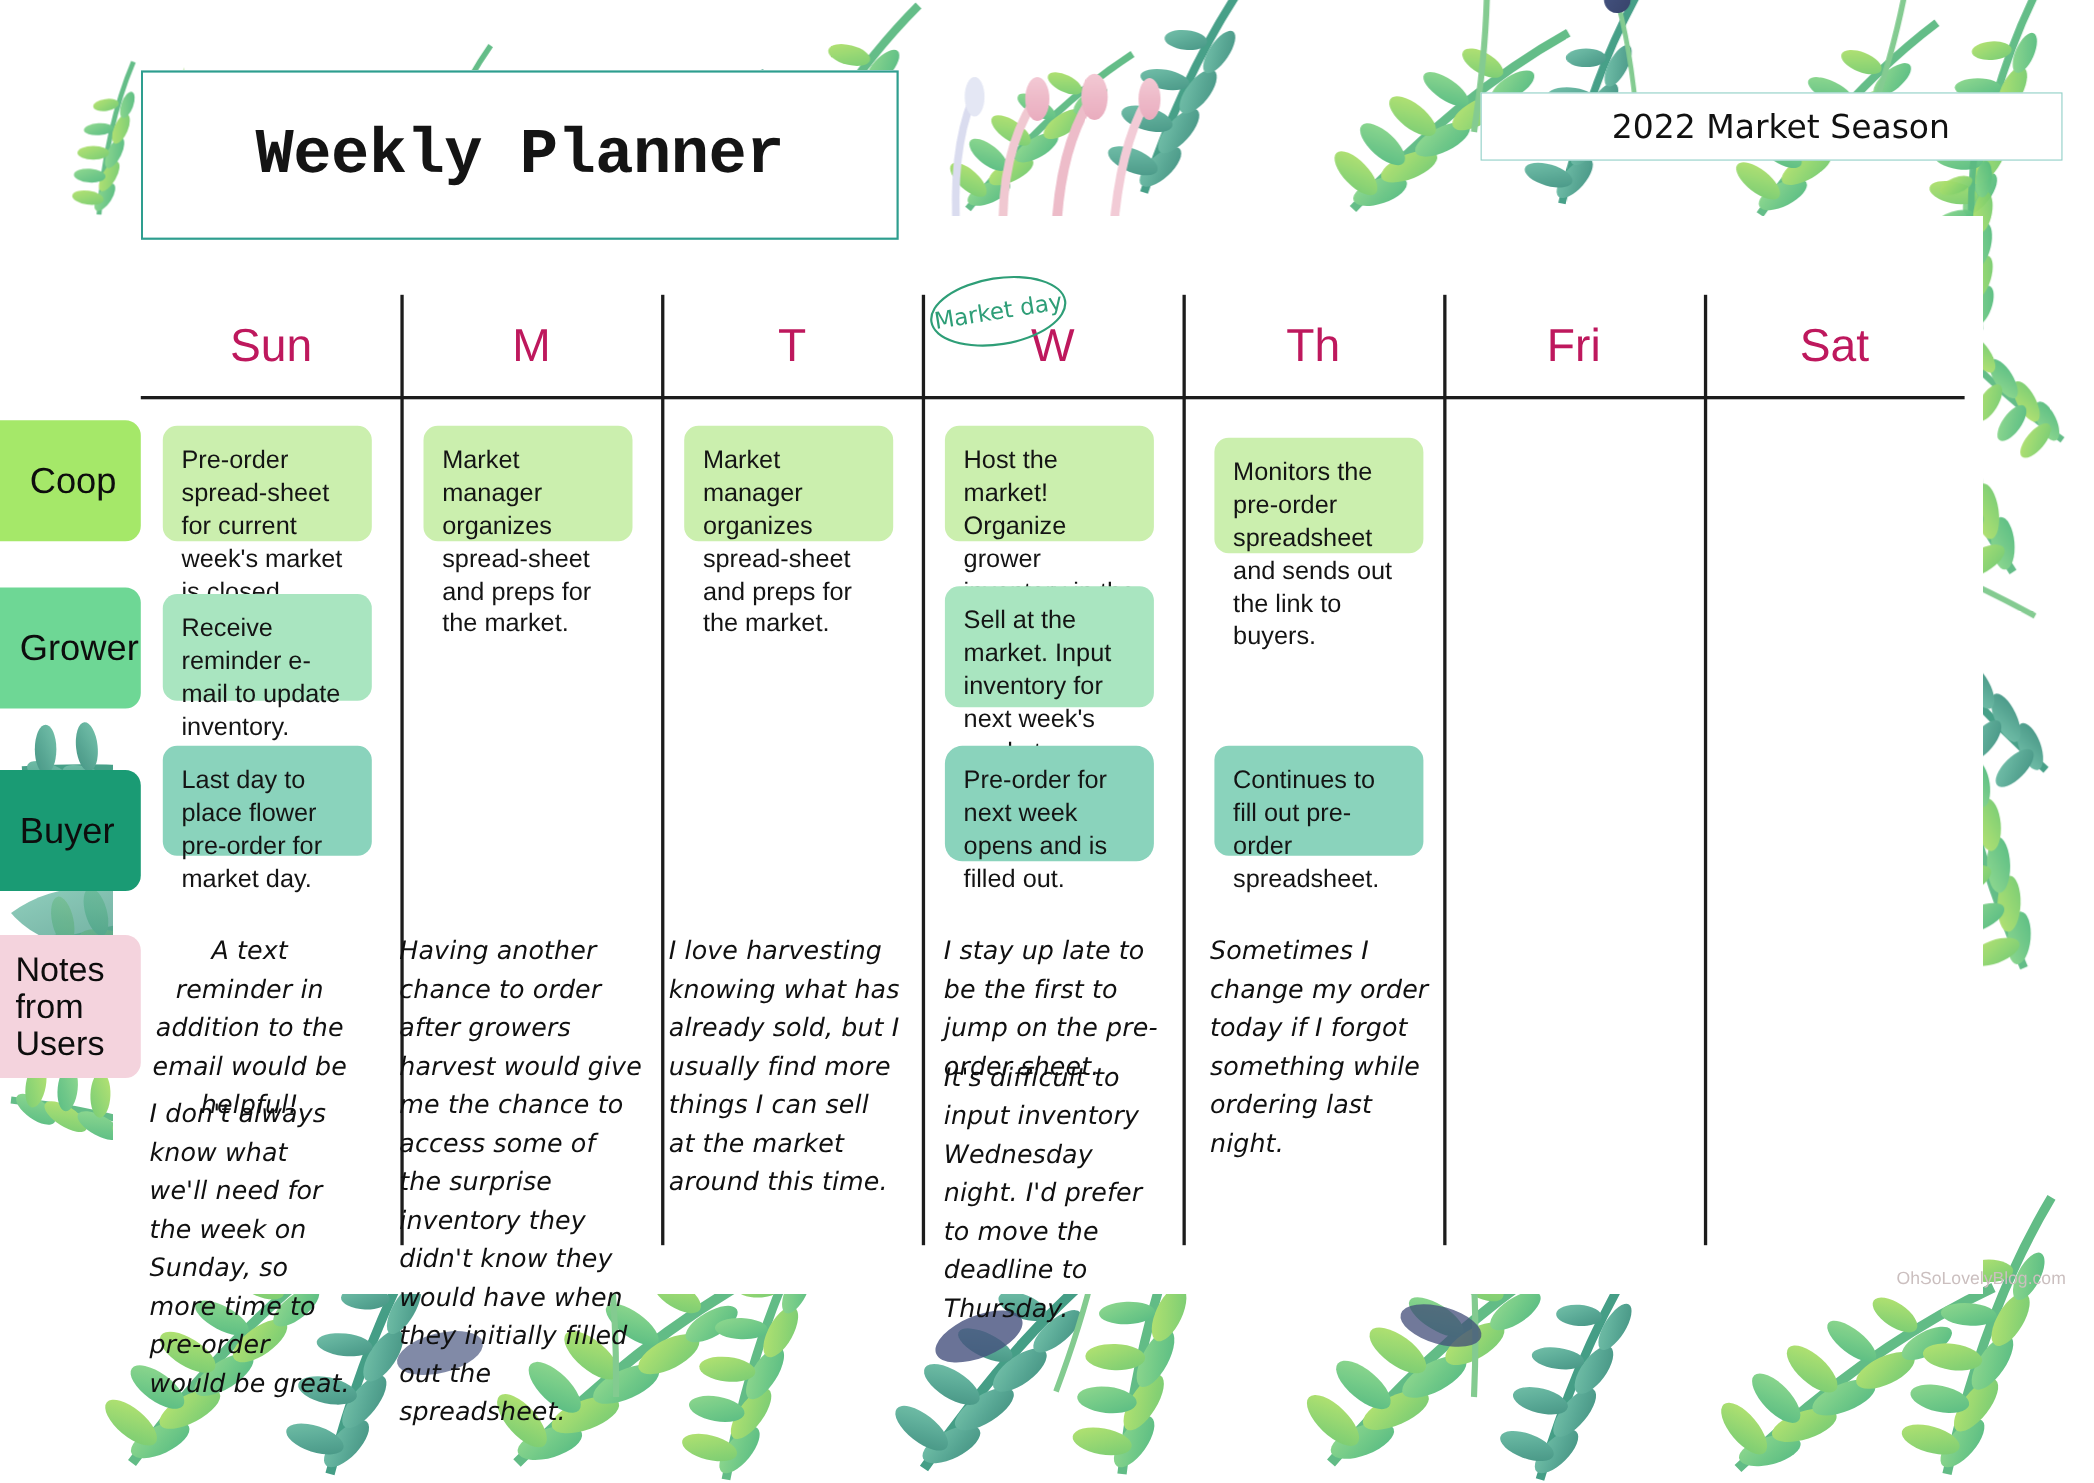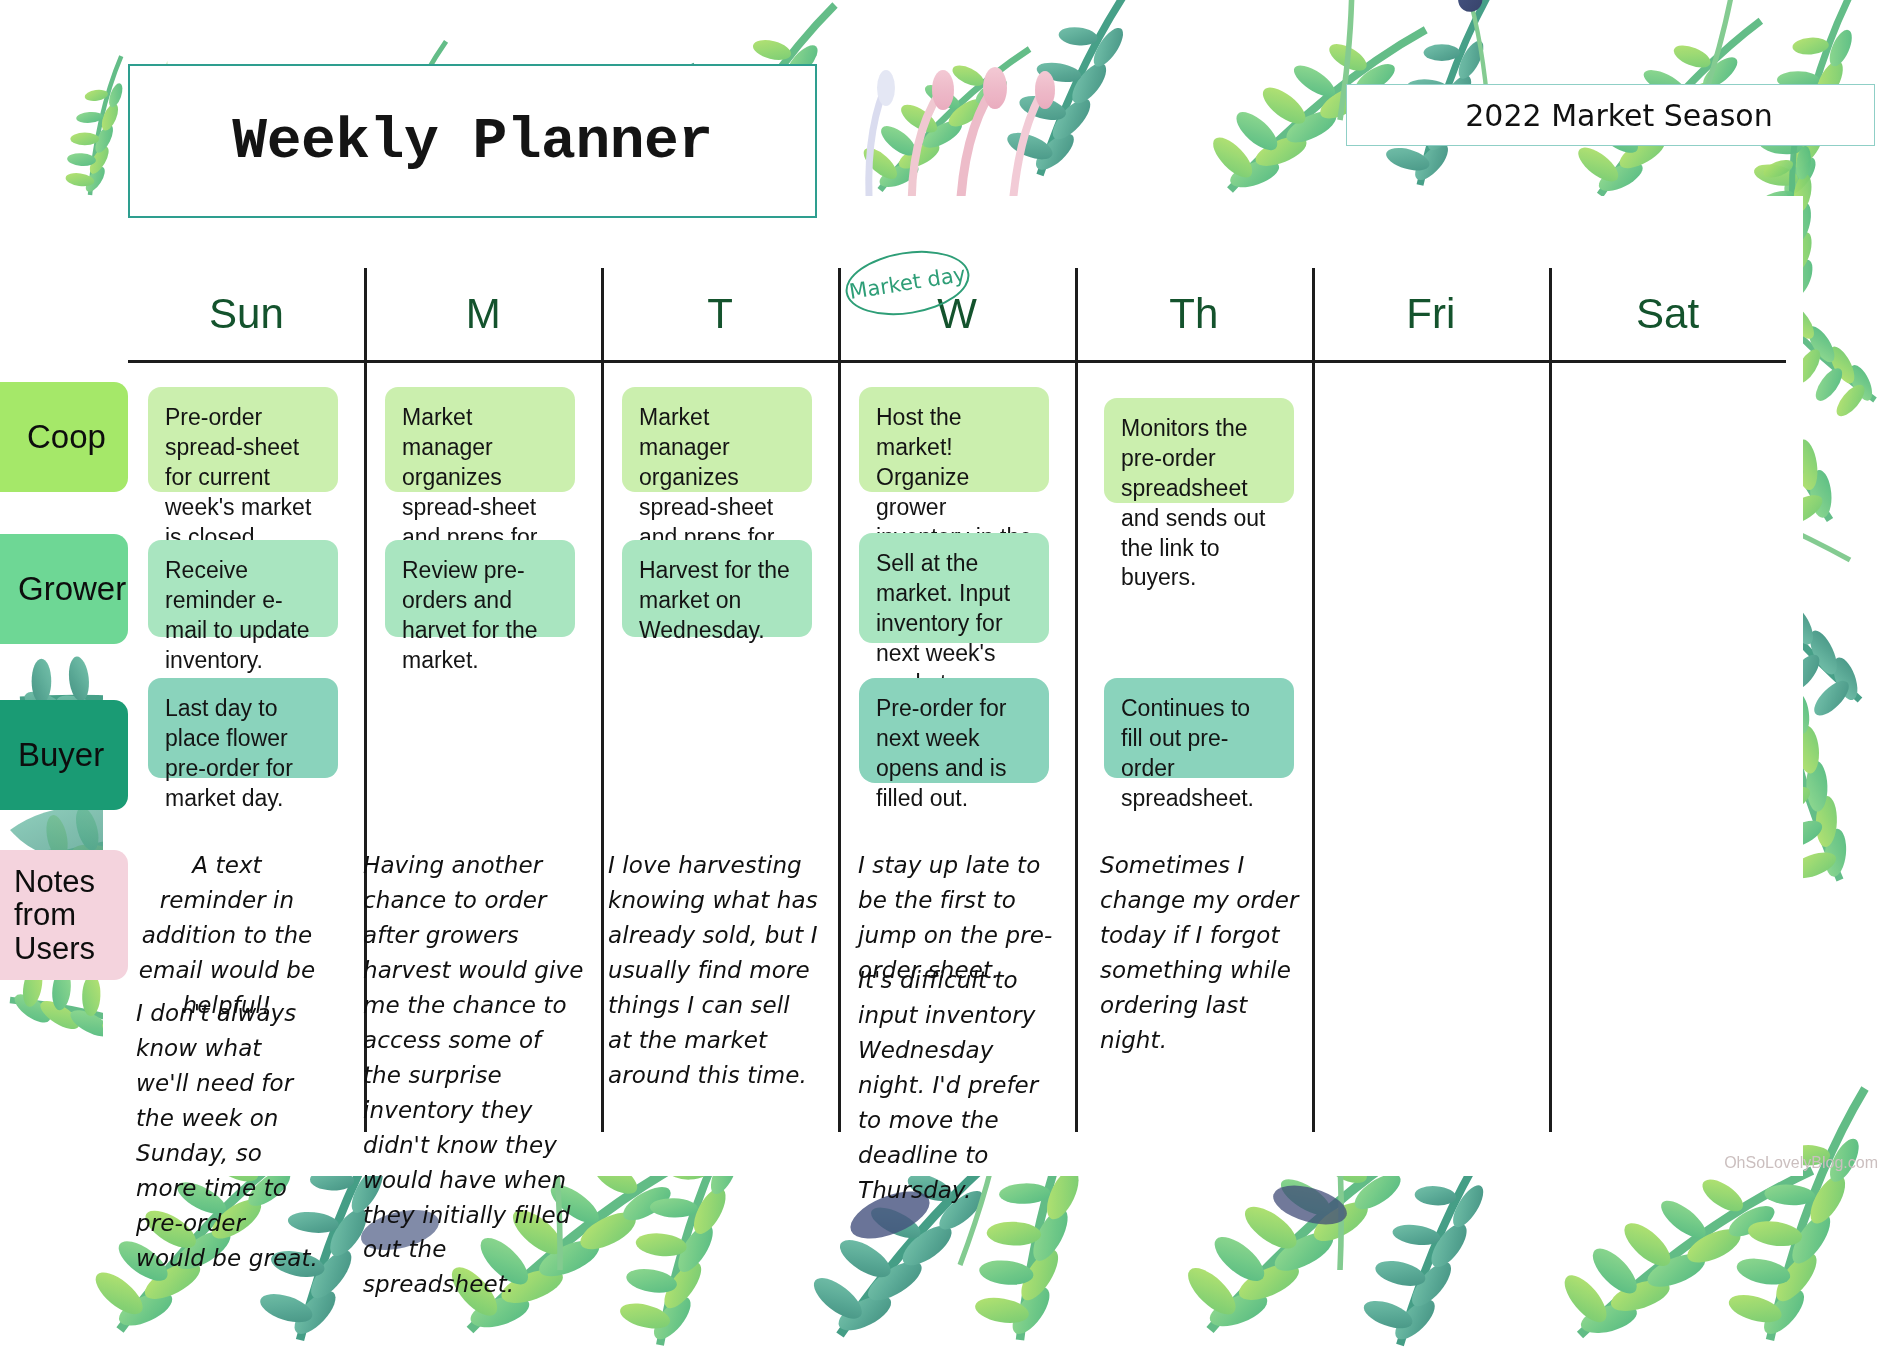"Sun" .day-head-label { color: #14532d -> #be185d }
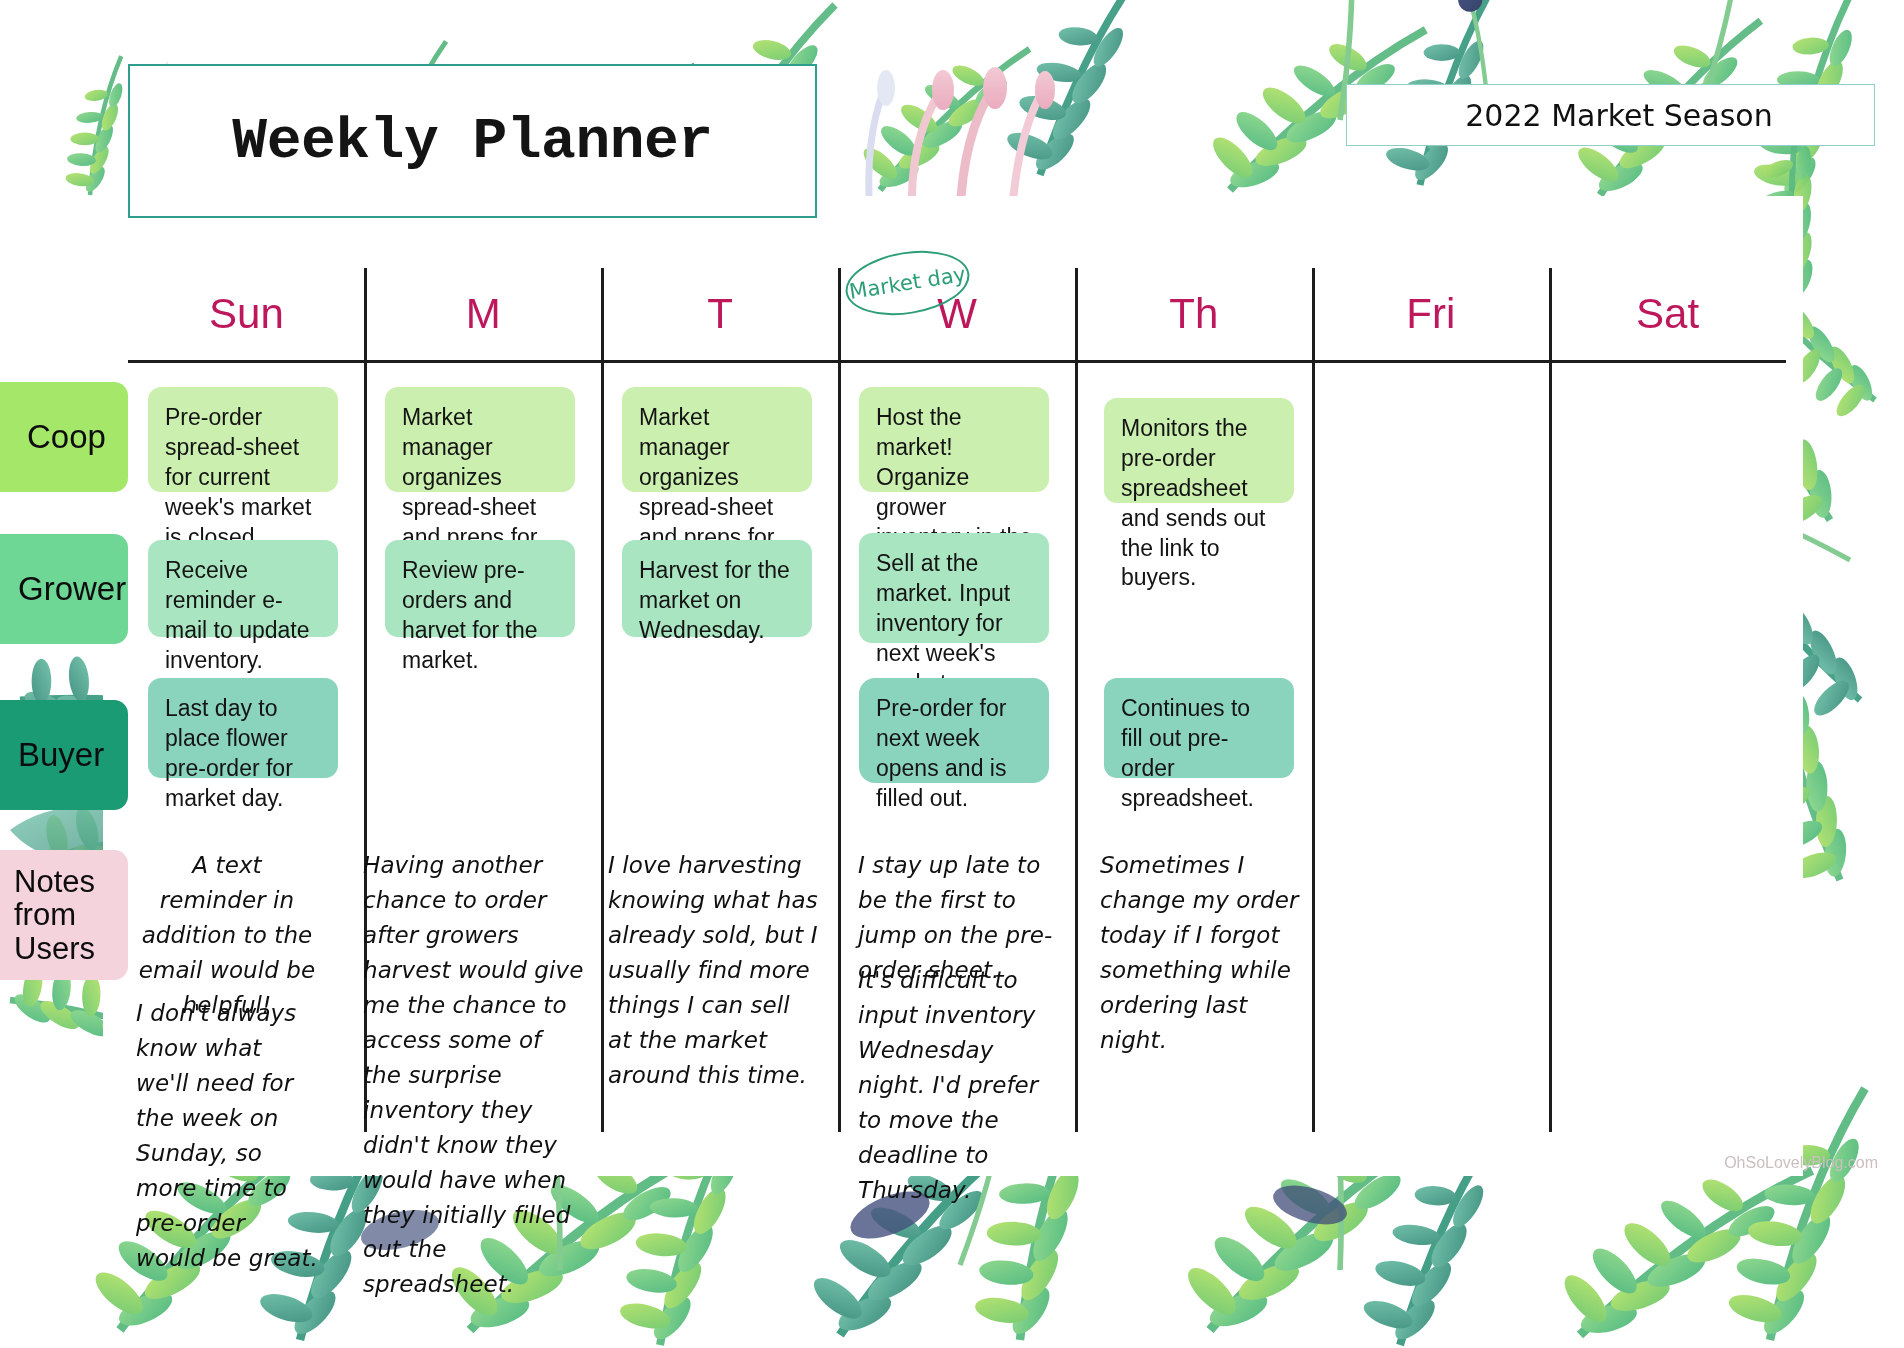"Review pre-orders and harvet for" div.task-card { html: <div>Review pre-orders and harvet for the market.</div> -> none }
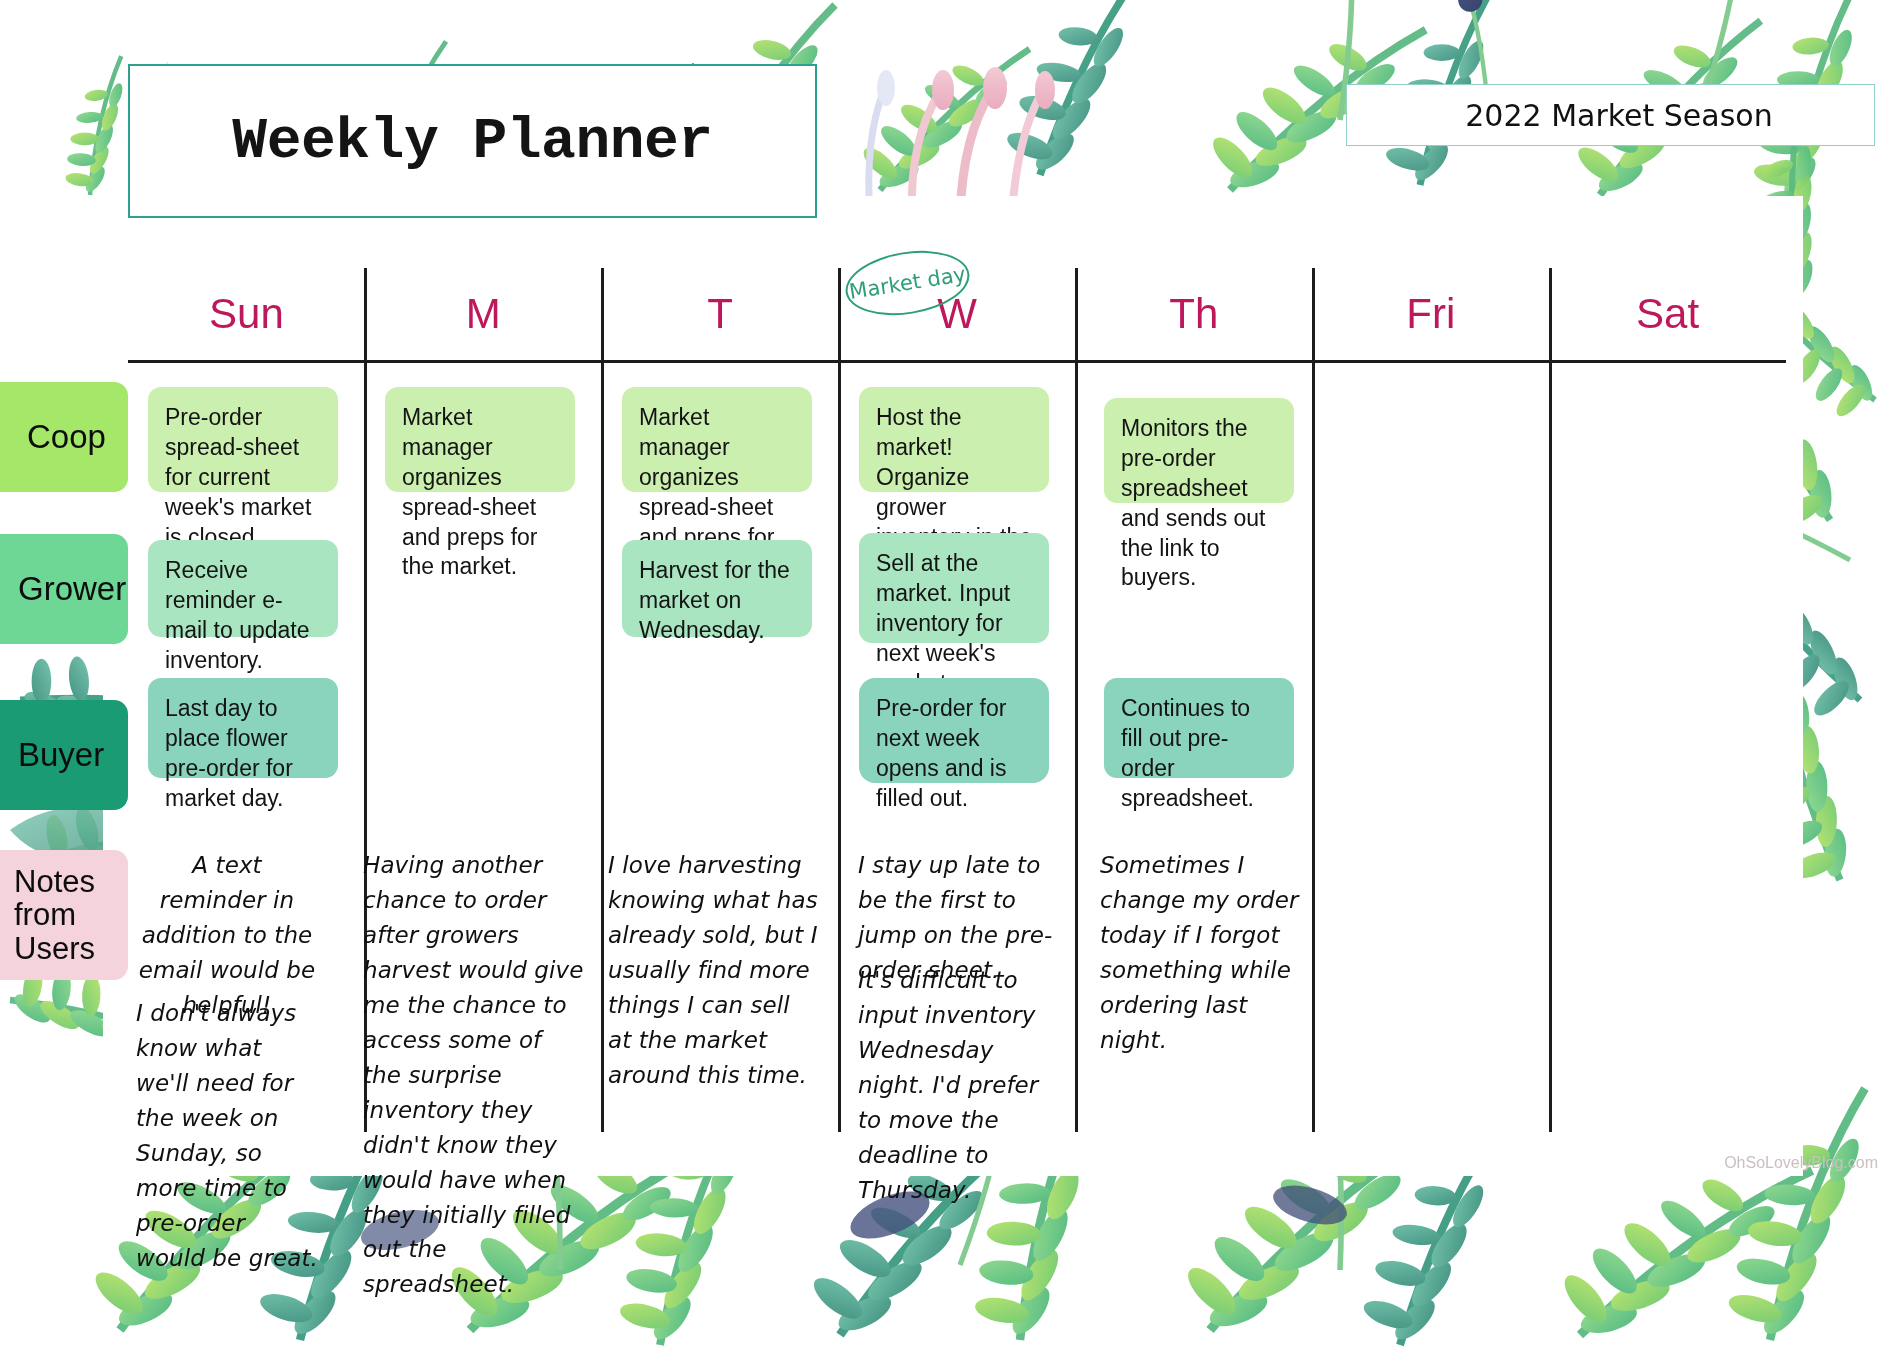"Harvest for the market on" div.task-card { html: <div>Harvest for the market on Wednesday.</div> -> none }
